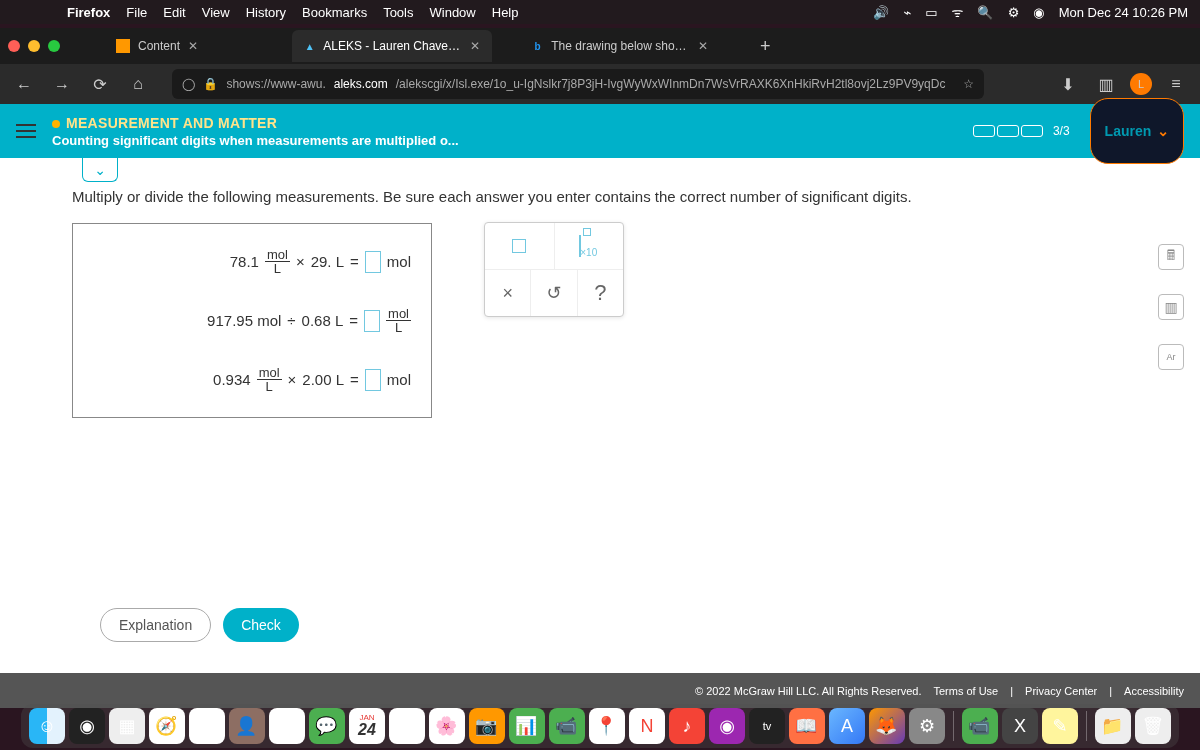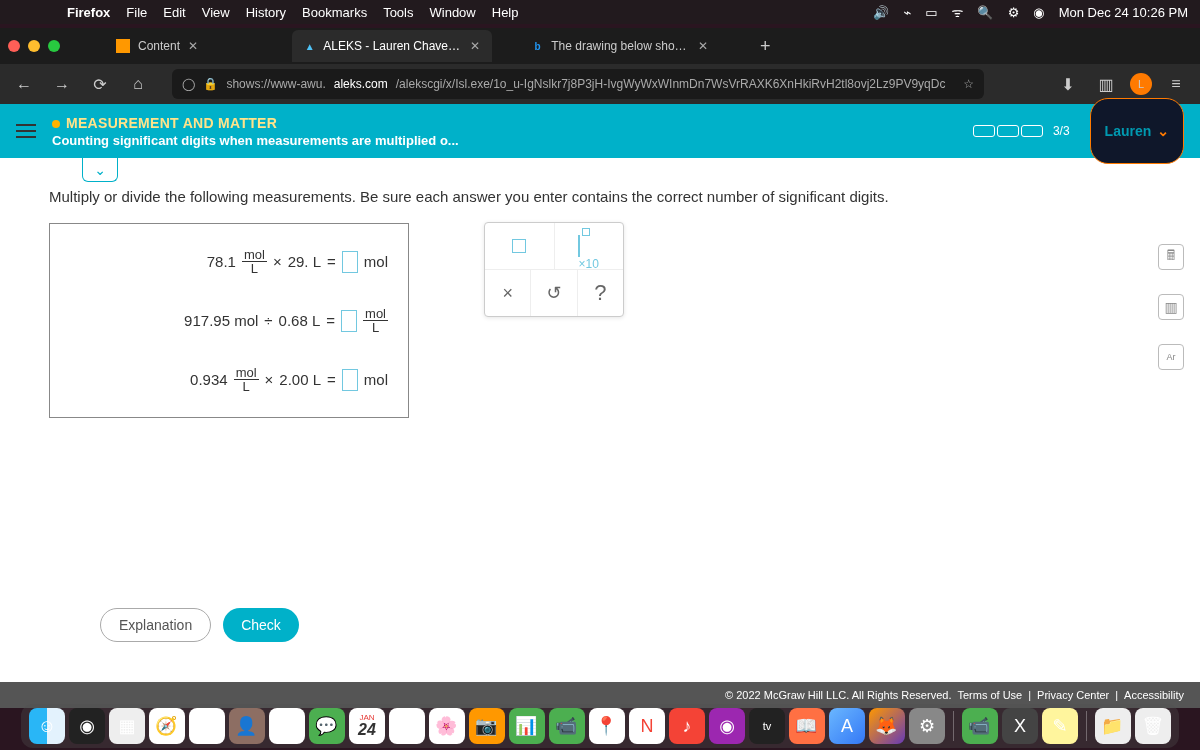"Multiply or divide the following" .question-area { padding: 30px 49px -> 30px 72px }
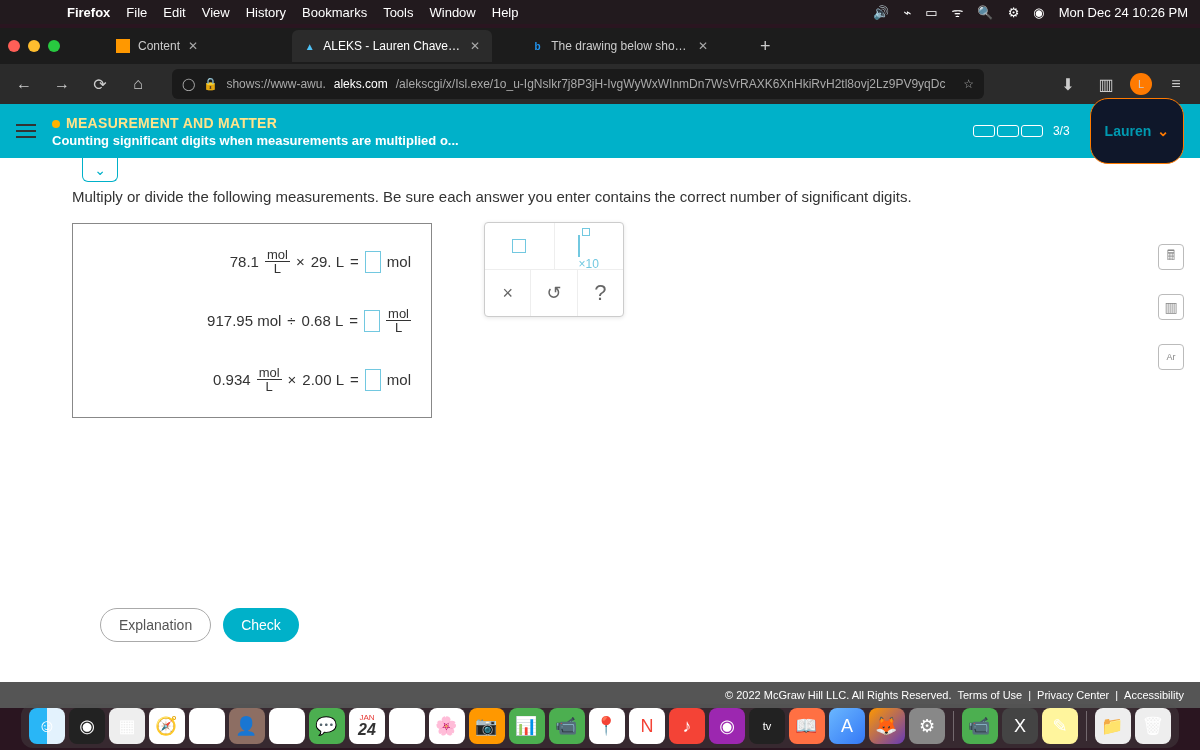"×10" .tool-cell .sub10 { font-size: 12px -> 10px; top: 18px -> 6px }
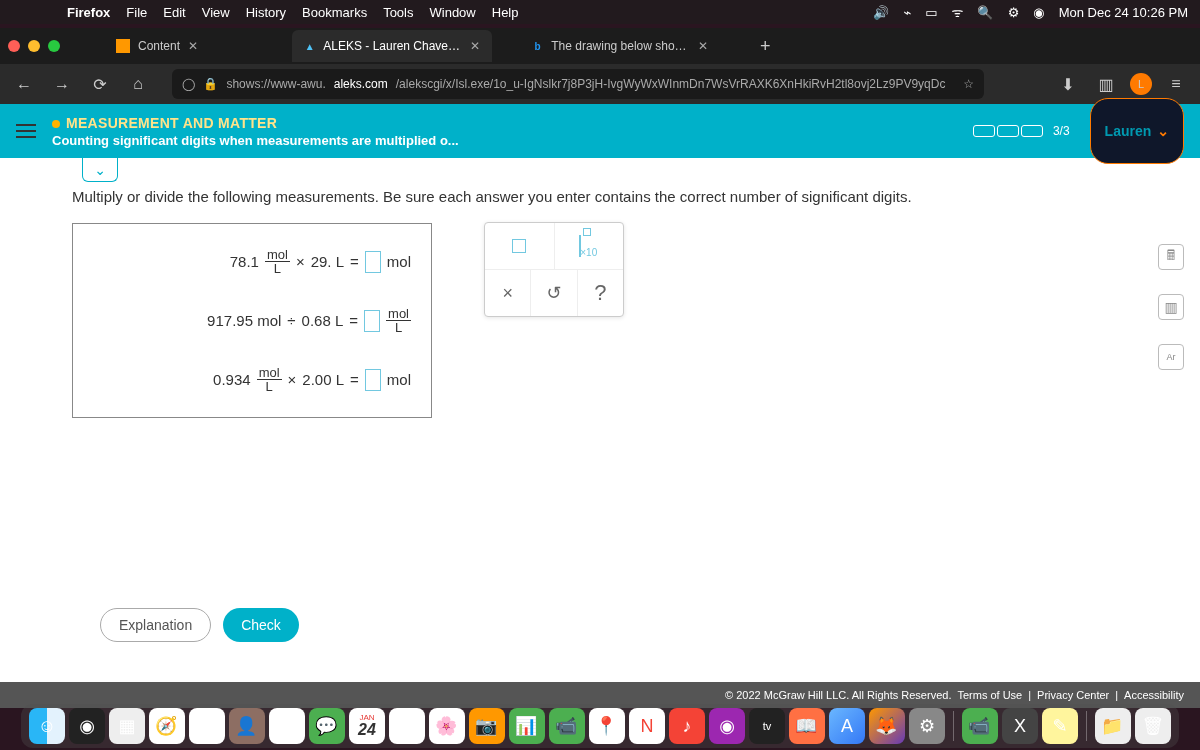"© 2022 McGraw Hill LLC." .copyright-bar { gap: 6px -> 12px; height: 26px -> 35px }
